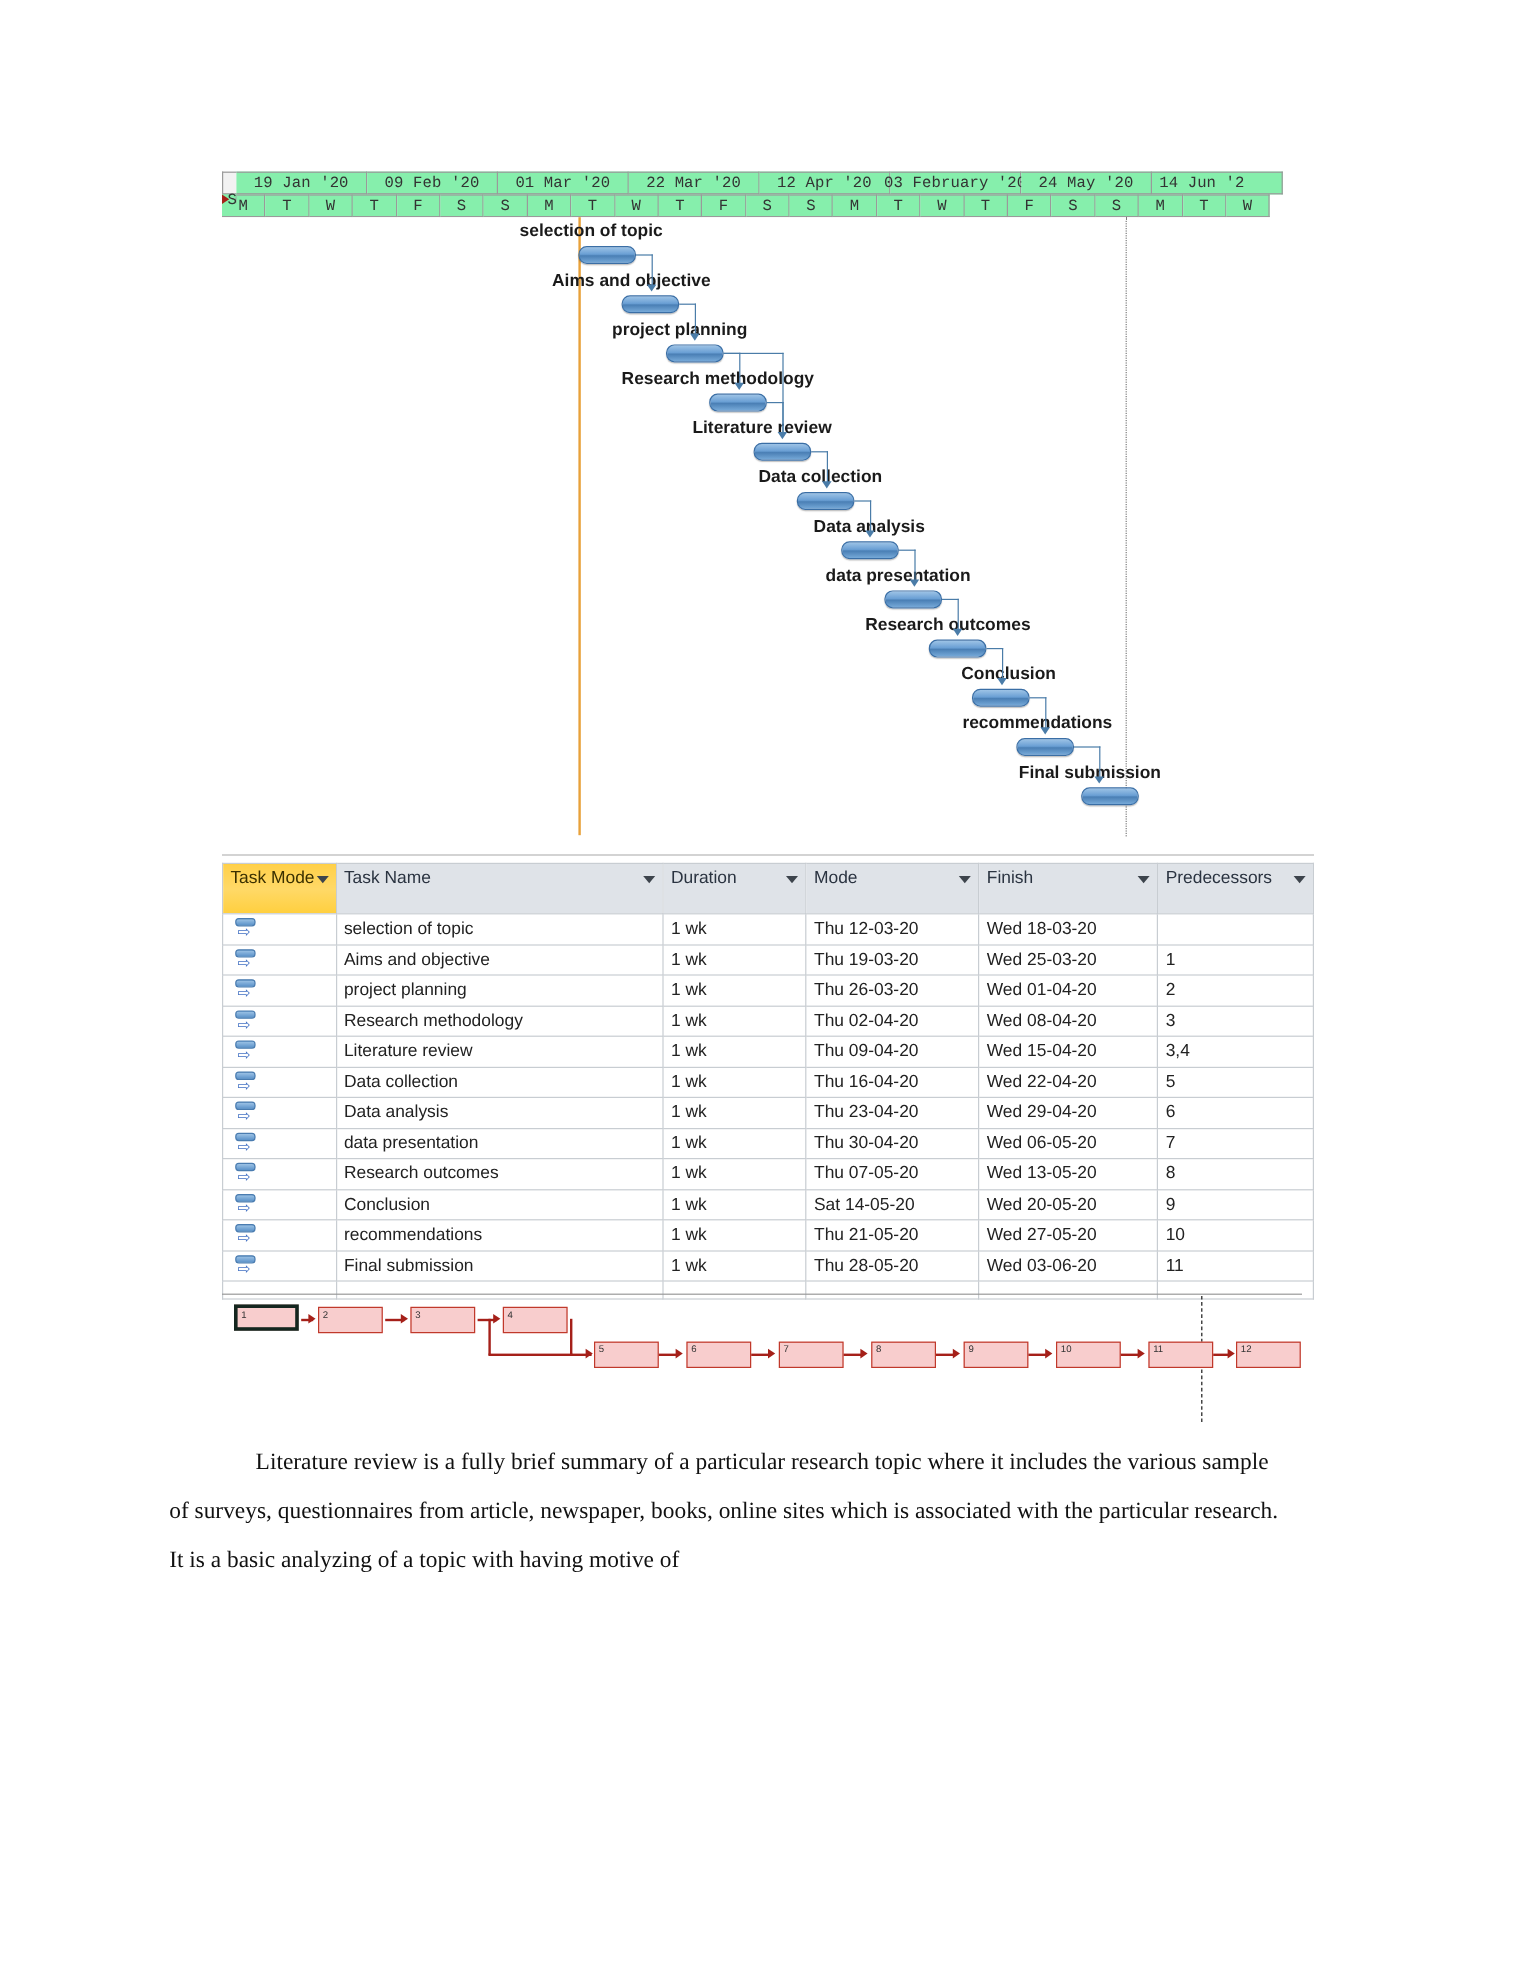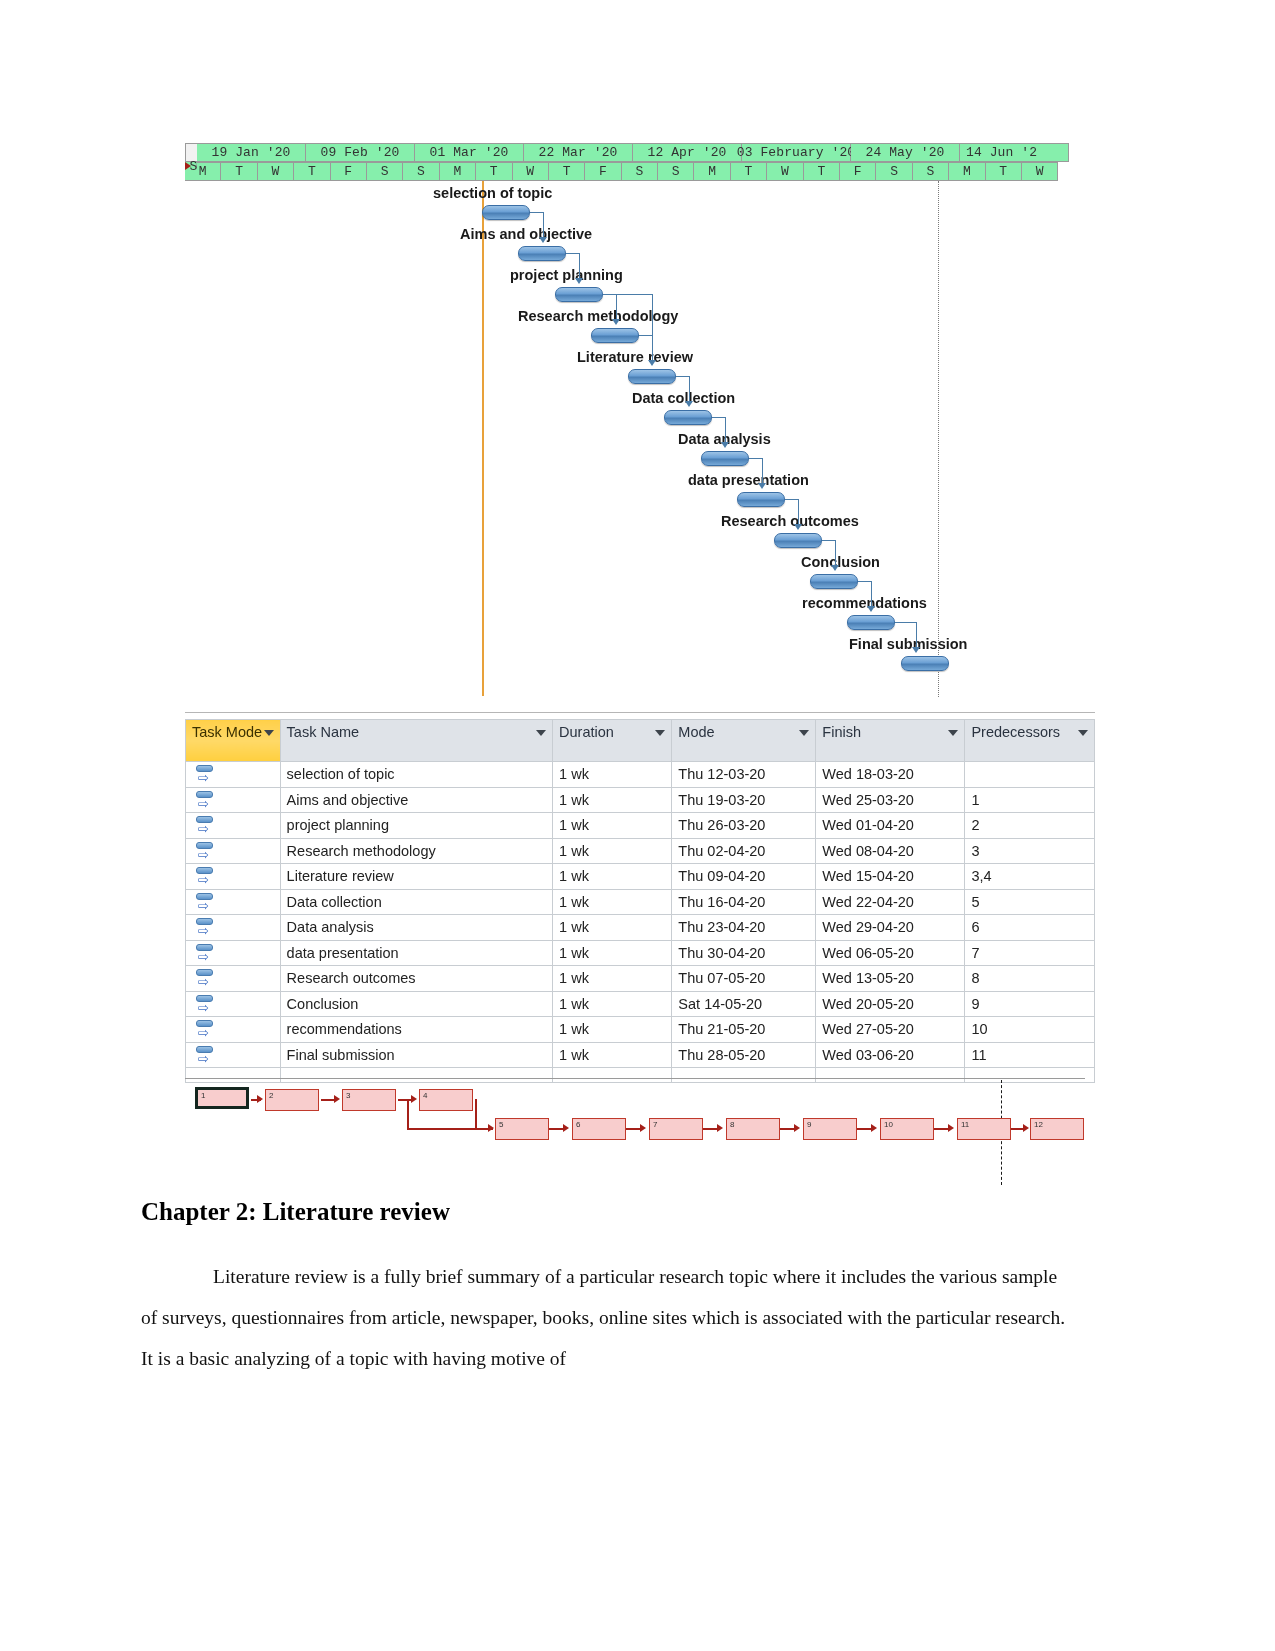"Chapter 2: Literature review" h1.chapter { html: <h1>Chapter 2: Literature review</h1> -> none }
